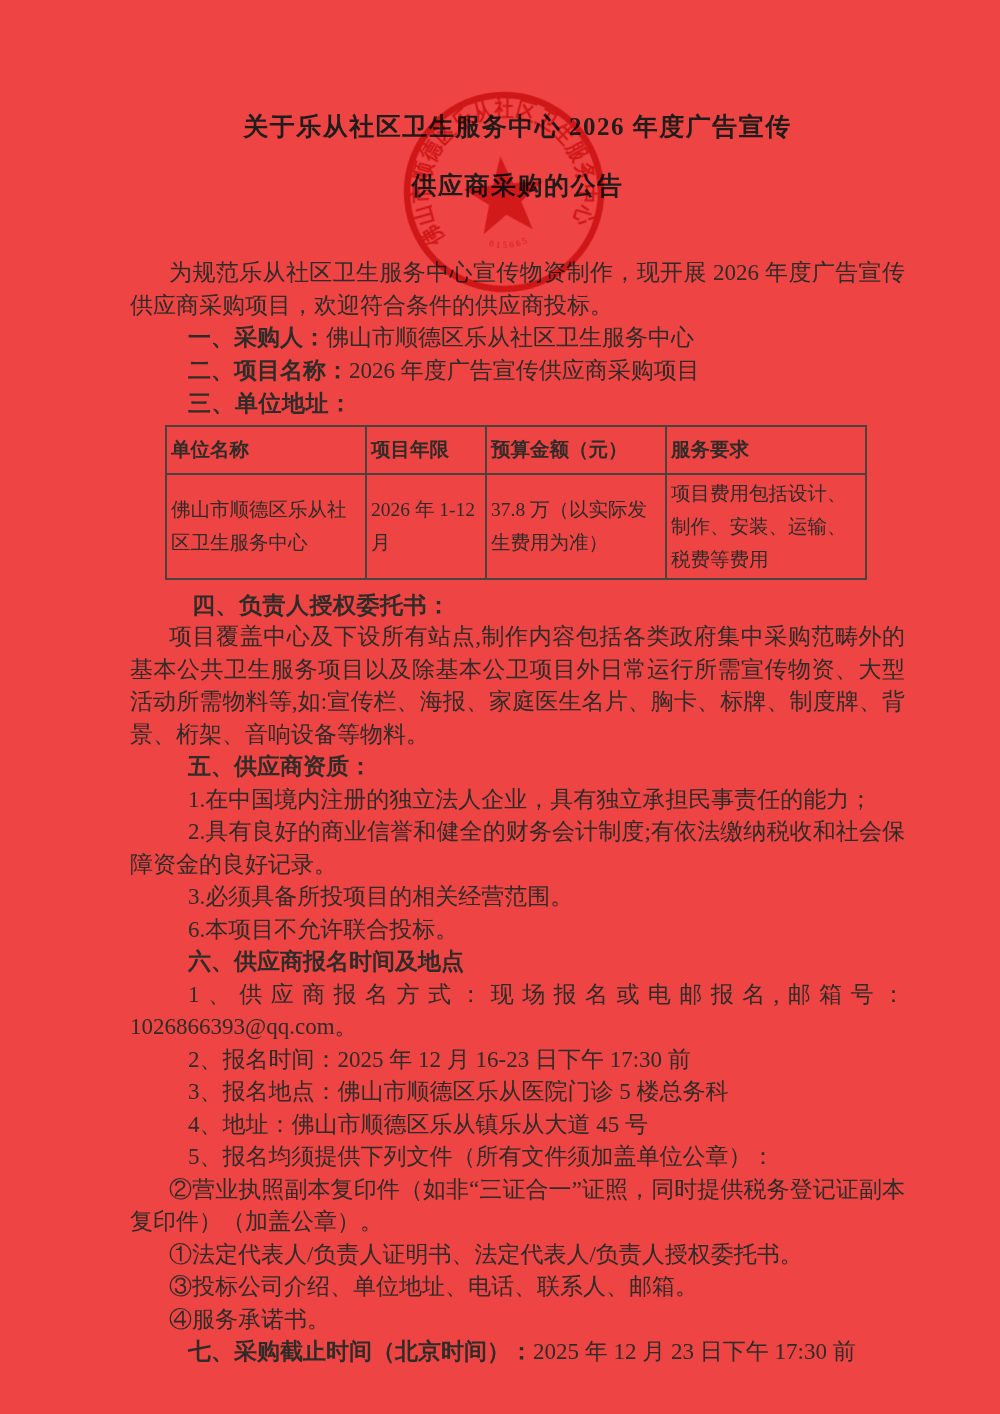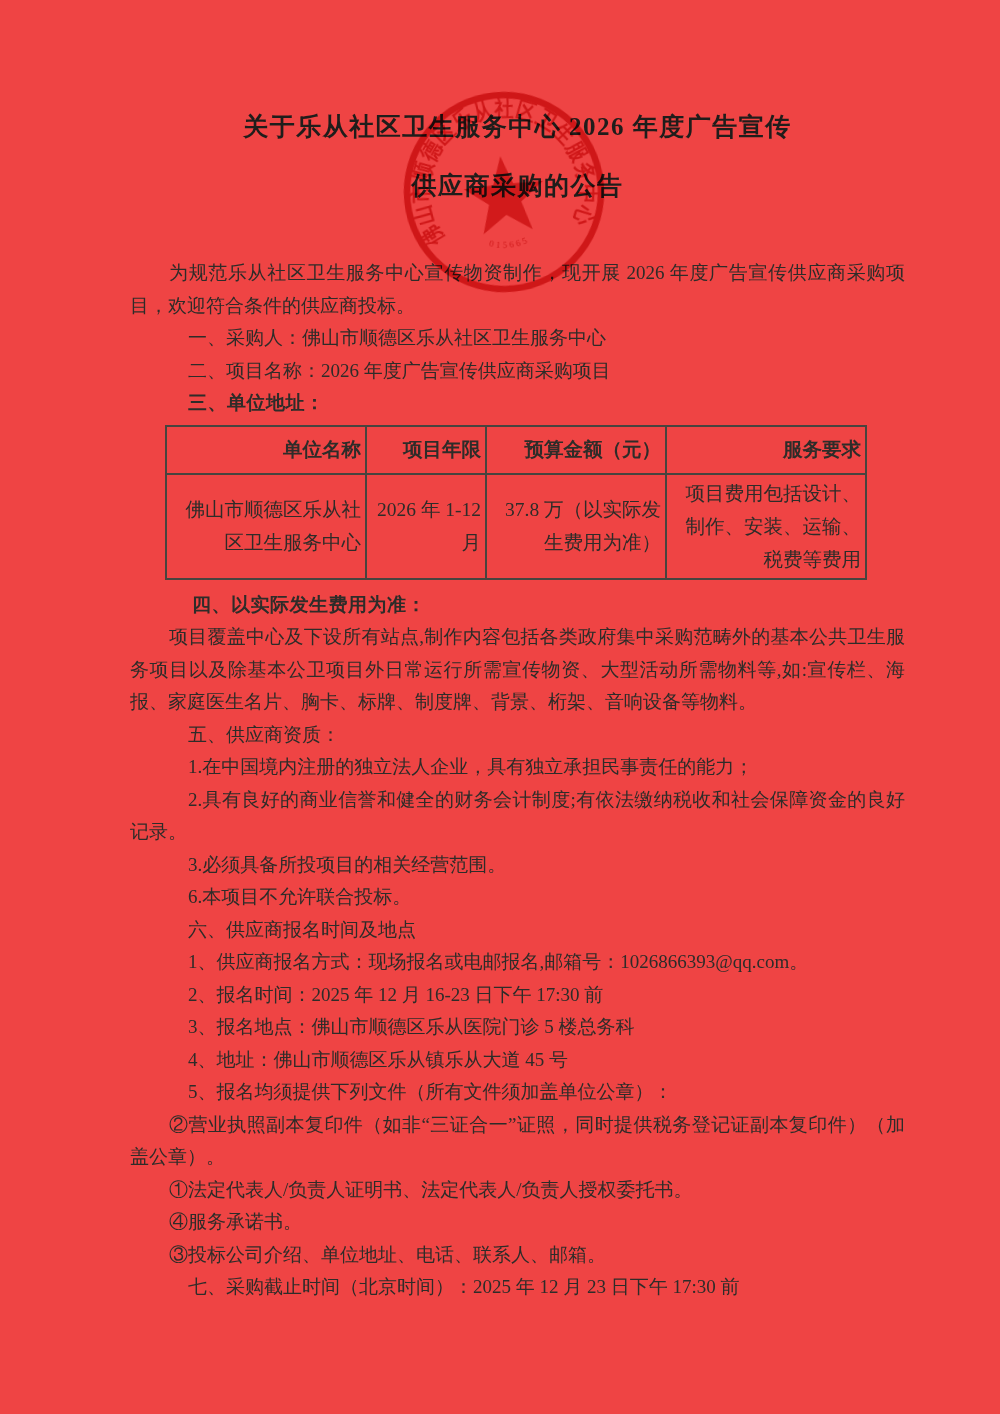"为规范乐从社区卫生服务中心宣传物资制作，现开展 2026" .para,.li,.sub { font-size: 19px -> 23px }
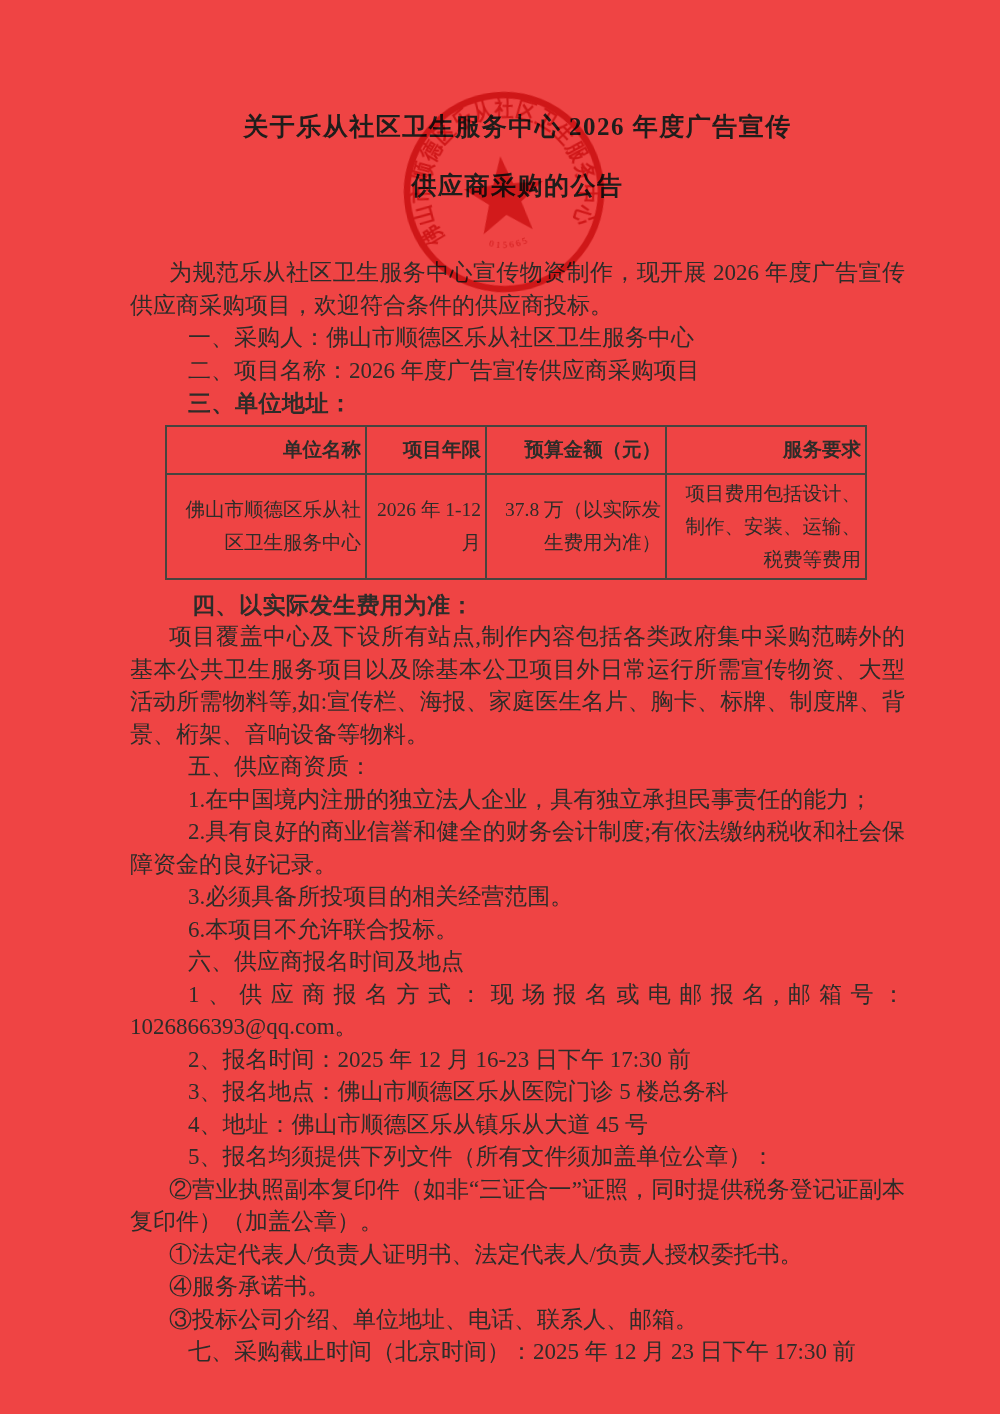"一、采购人：" .b { font-weight: 400 -> 700 }
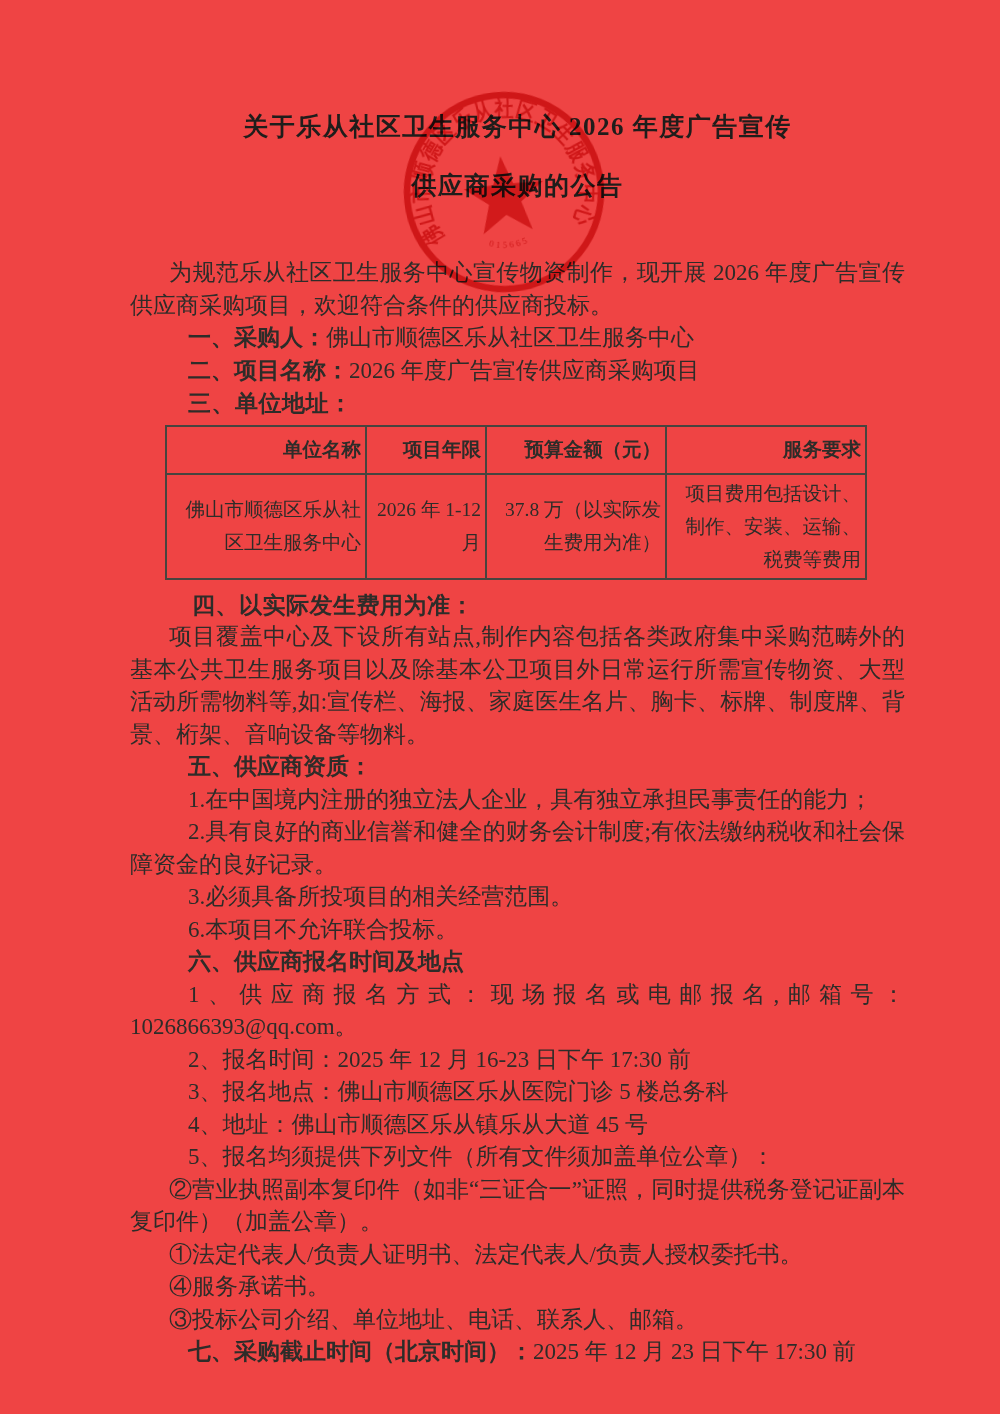"单位名称" table.price th,table.price td { text-align: right -> left }
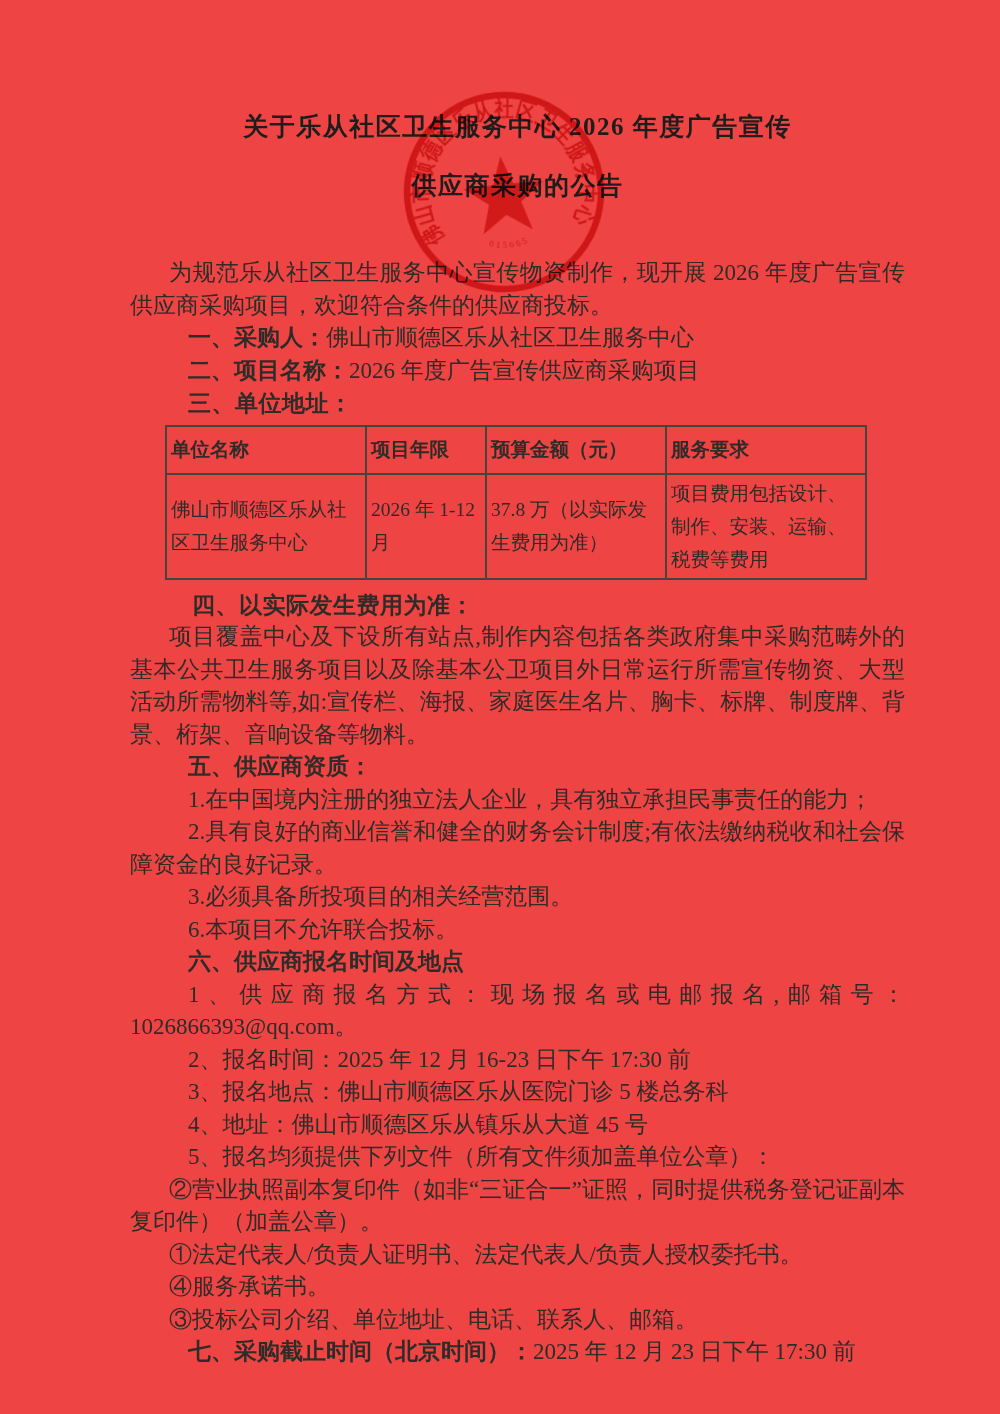"四、以实际发生费用为准：" p.li { text: 以实际发生费用为准 -> 负责人授权委托书 }
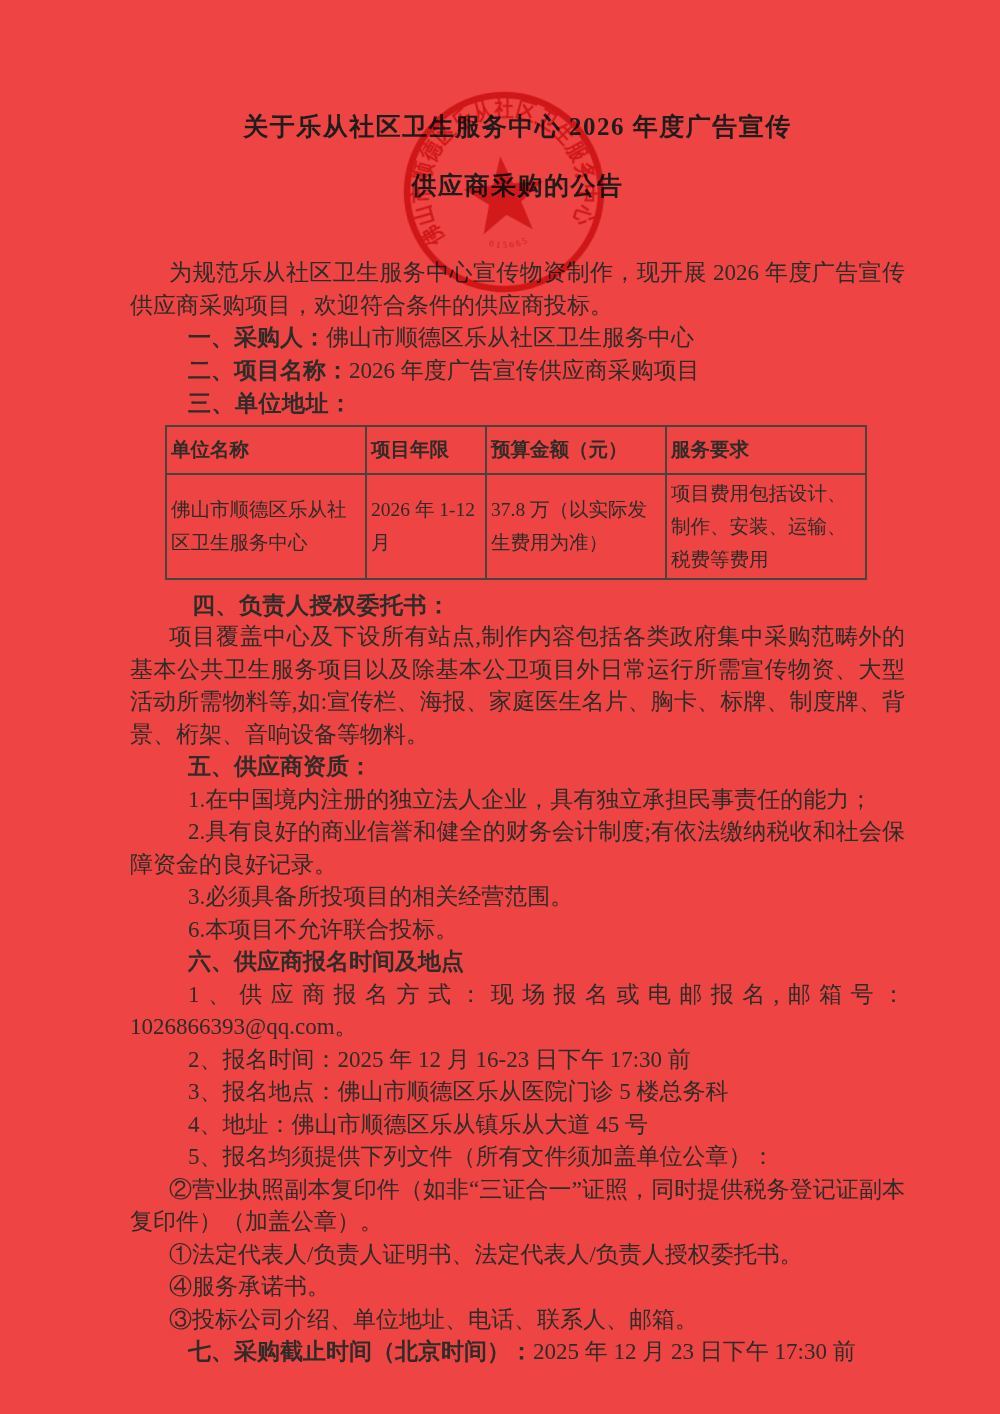"④服务承诺书。" p.sub { order: before "③投标公司介绍、单位地址、电话、联系人、邮箱。" -> after "③投标公司介绍、单位地址、电话、联系人、邮箱。" }
